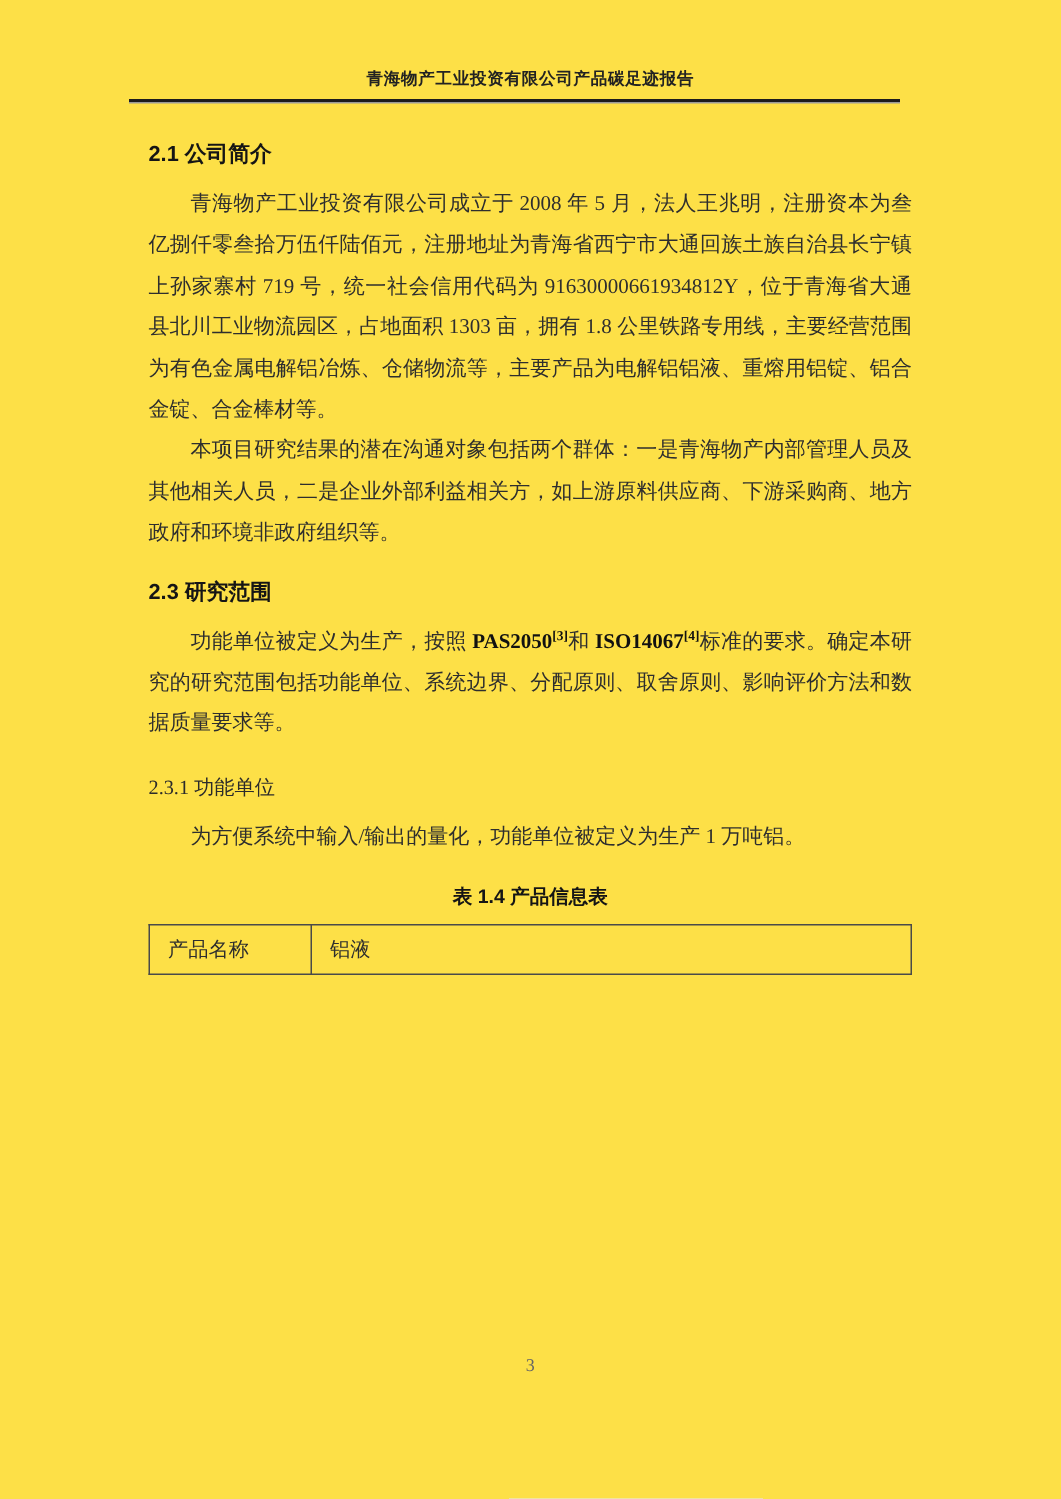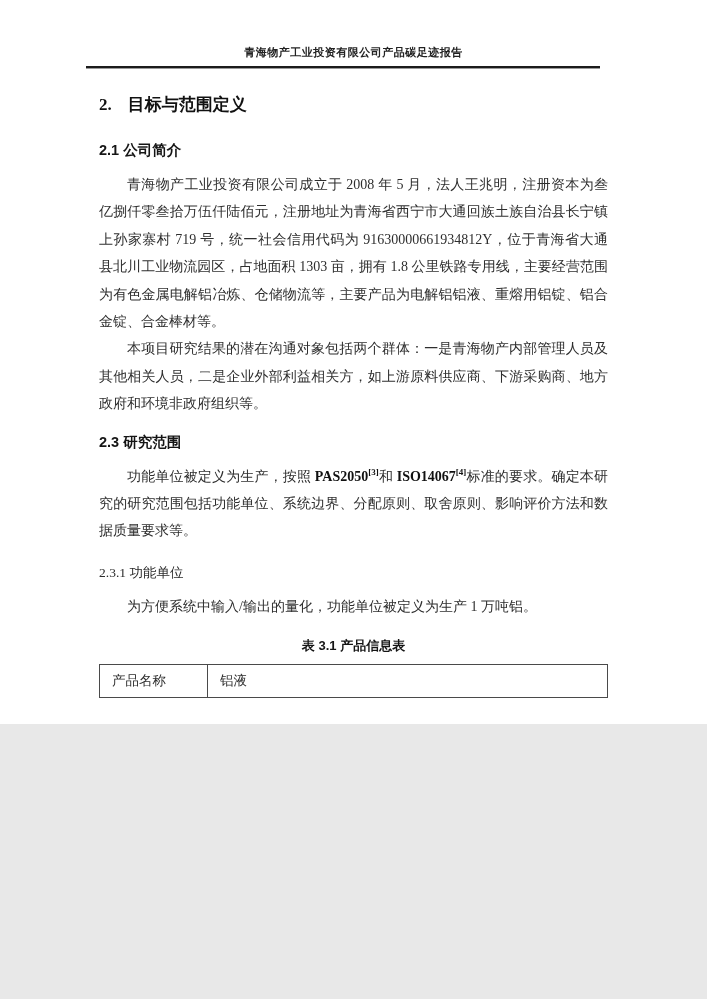"青海物产工业投资有限公司产品碳足迹报告" .page { background: #ffffff -> #fde047; height: 724px -> 999px }
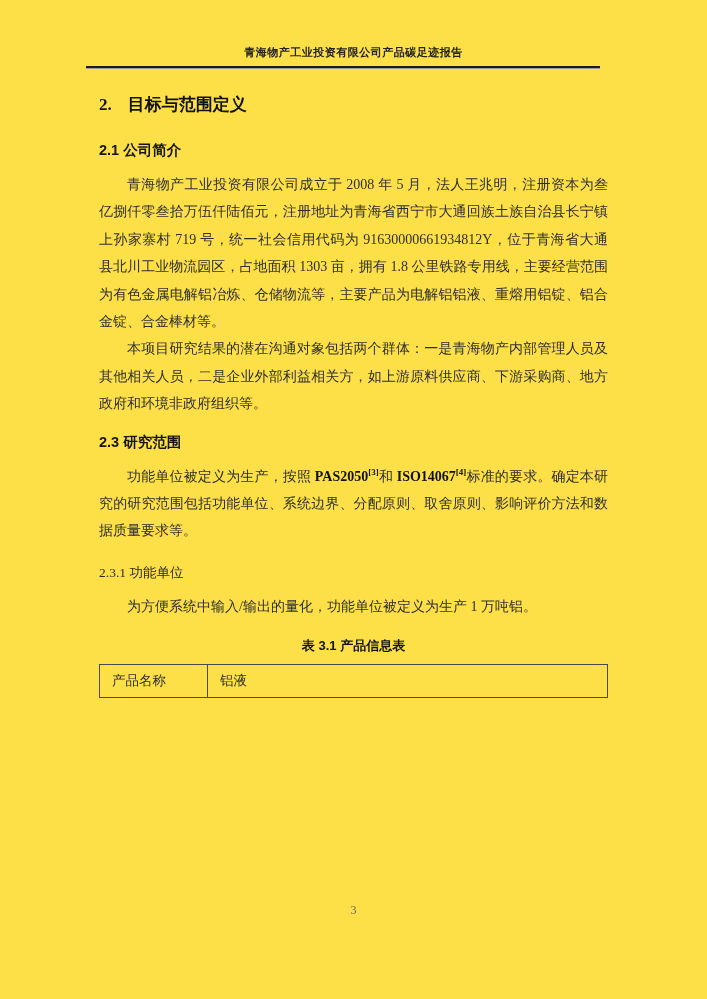"2. 目标与范围定义" div.h1 { html: <div> <span>2.</span><span>目标与范围定义</span> </div> -> none }
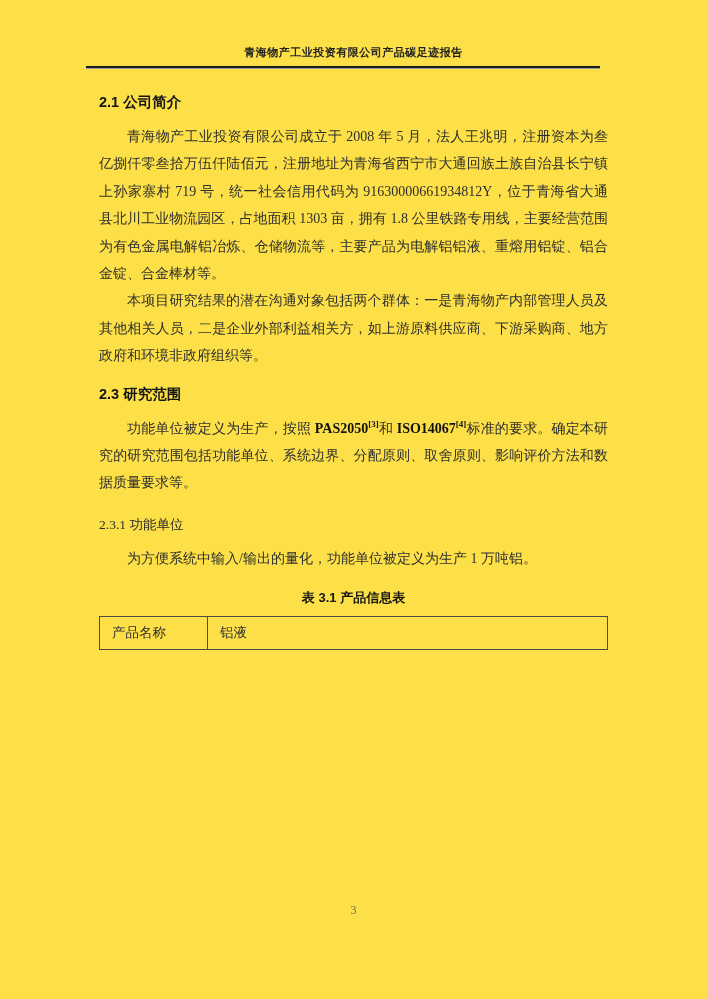"表 3.1 产品信息表" div.table-caption { text: 3.1 -> 1.4 }
